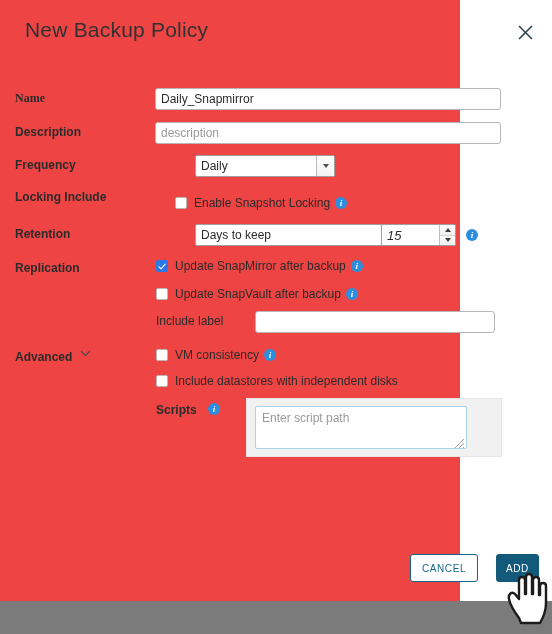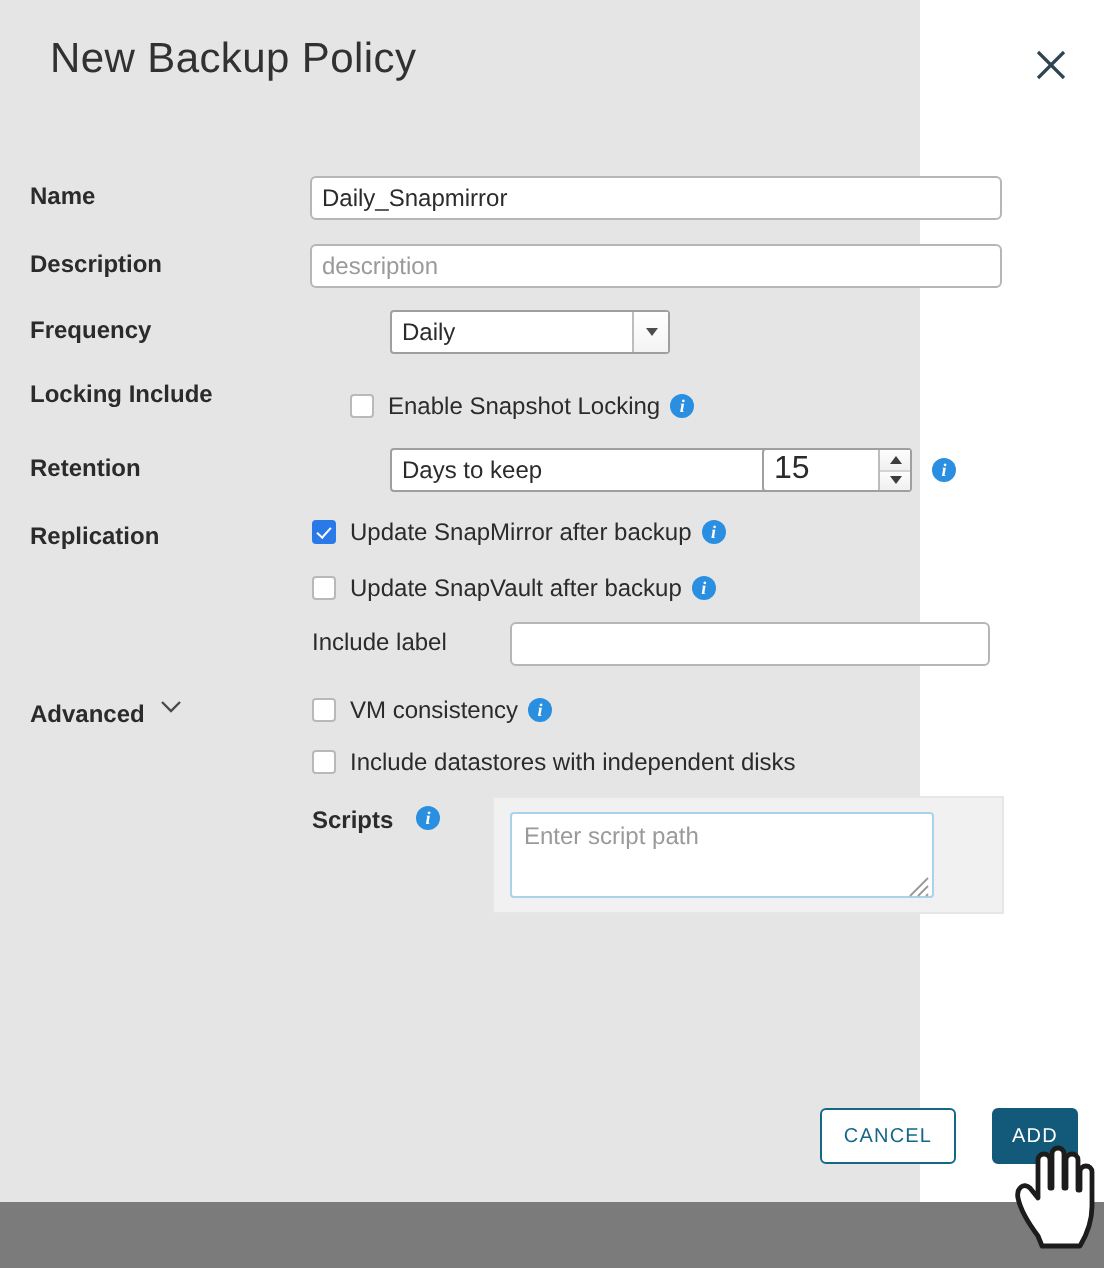"New Backup Policy" .dialog { background: #e5e5e5 -> #ef4444 }
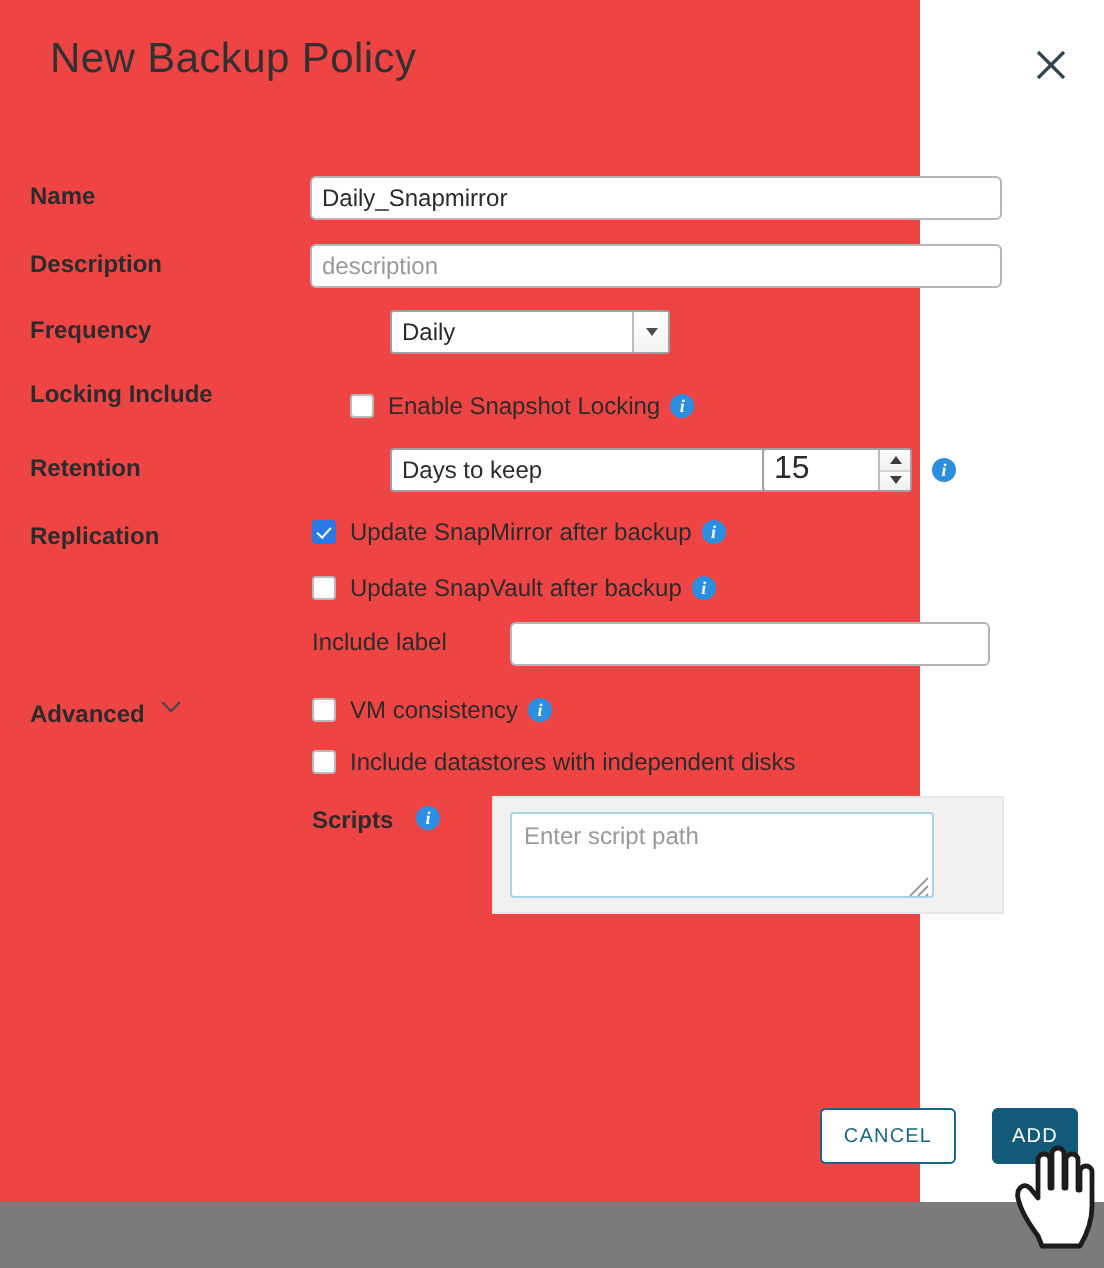"Name" div.lbl { font-family: none -> Liberation Serif, serif }
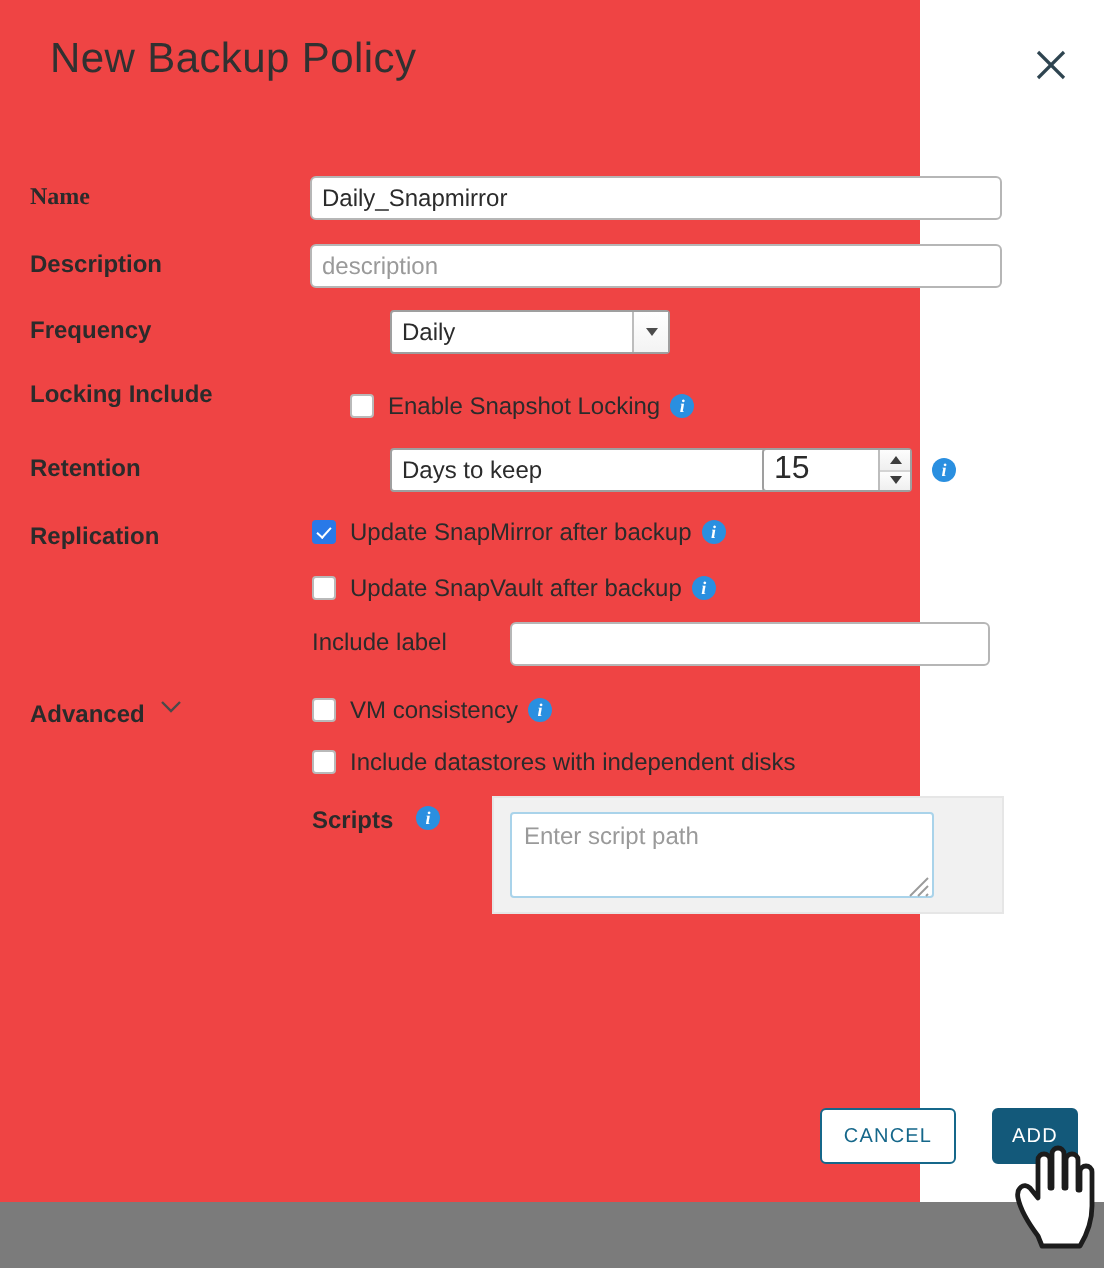"15" .spin-val { font-size: 16px -> 13px; font-style: none -> italic }
